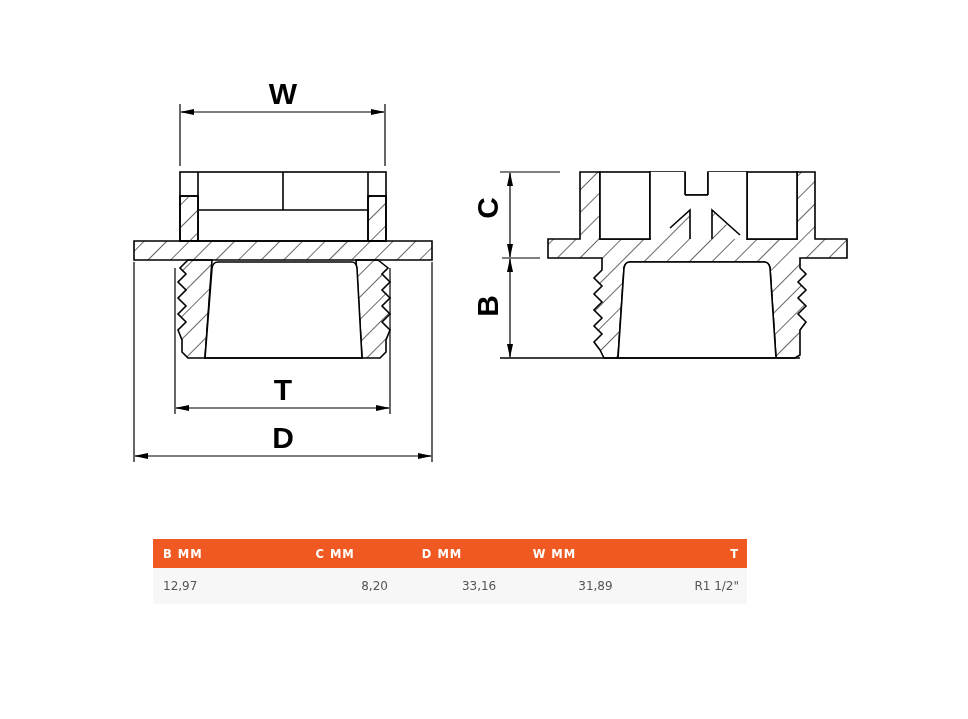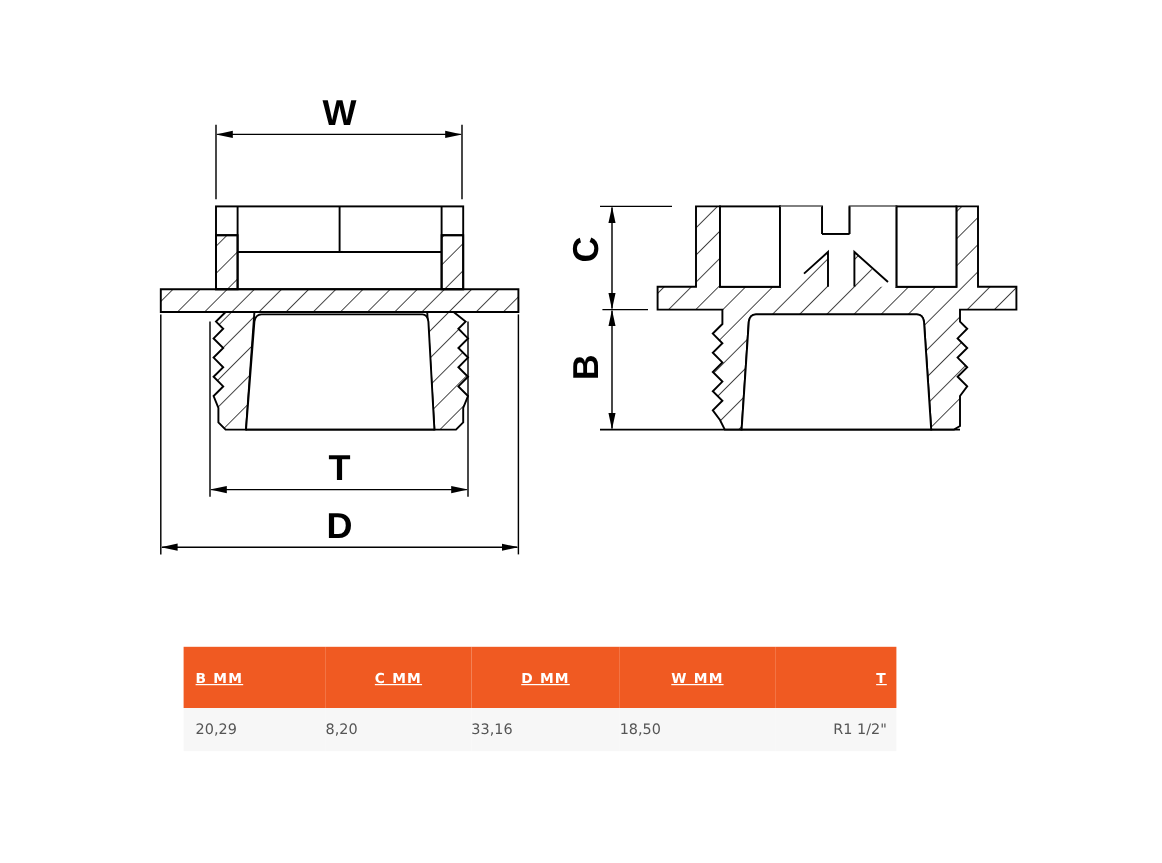"B MM" #spec-table th { padding: 12px -> 1px; text-decoration: underline -> none }
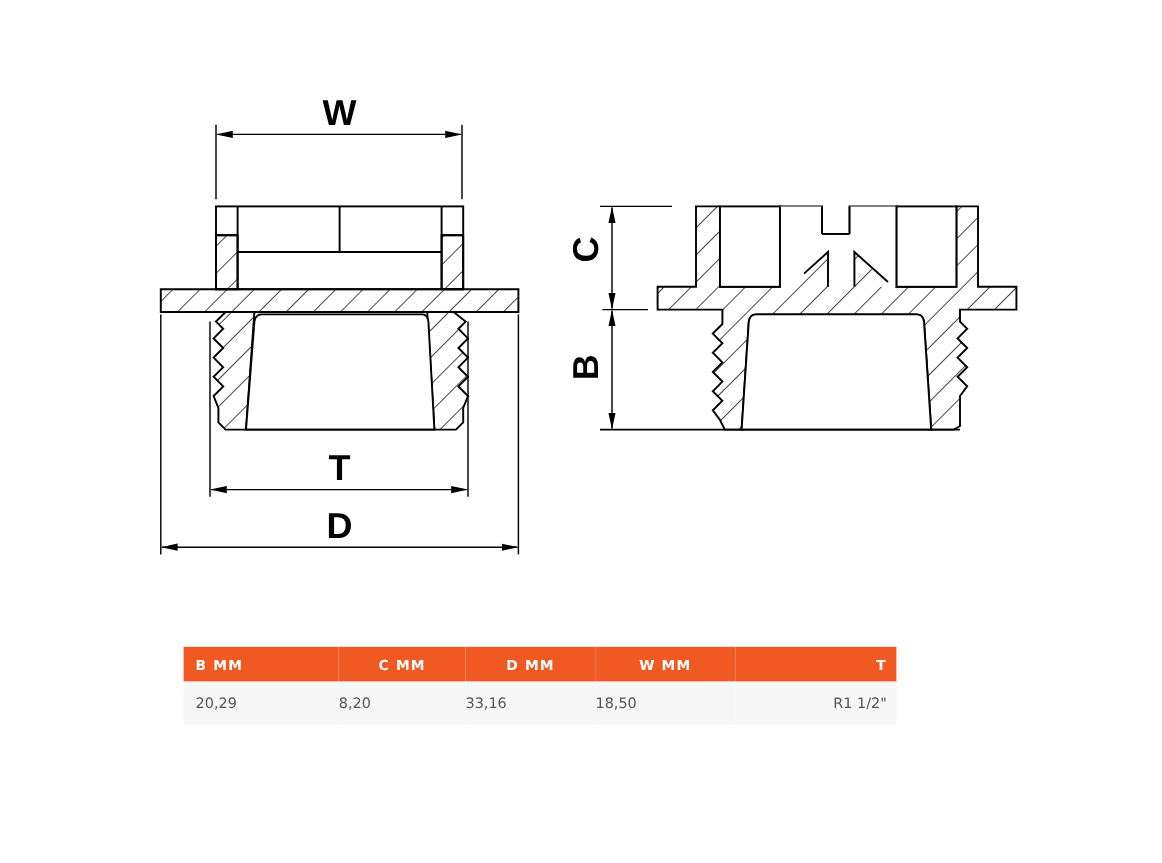"20,29" td { text: 20,29 -> 12,97 }
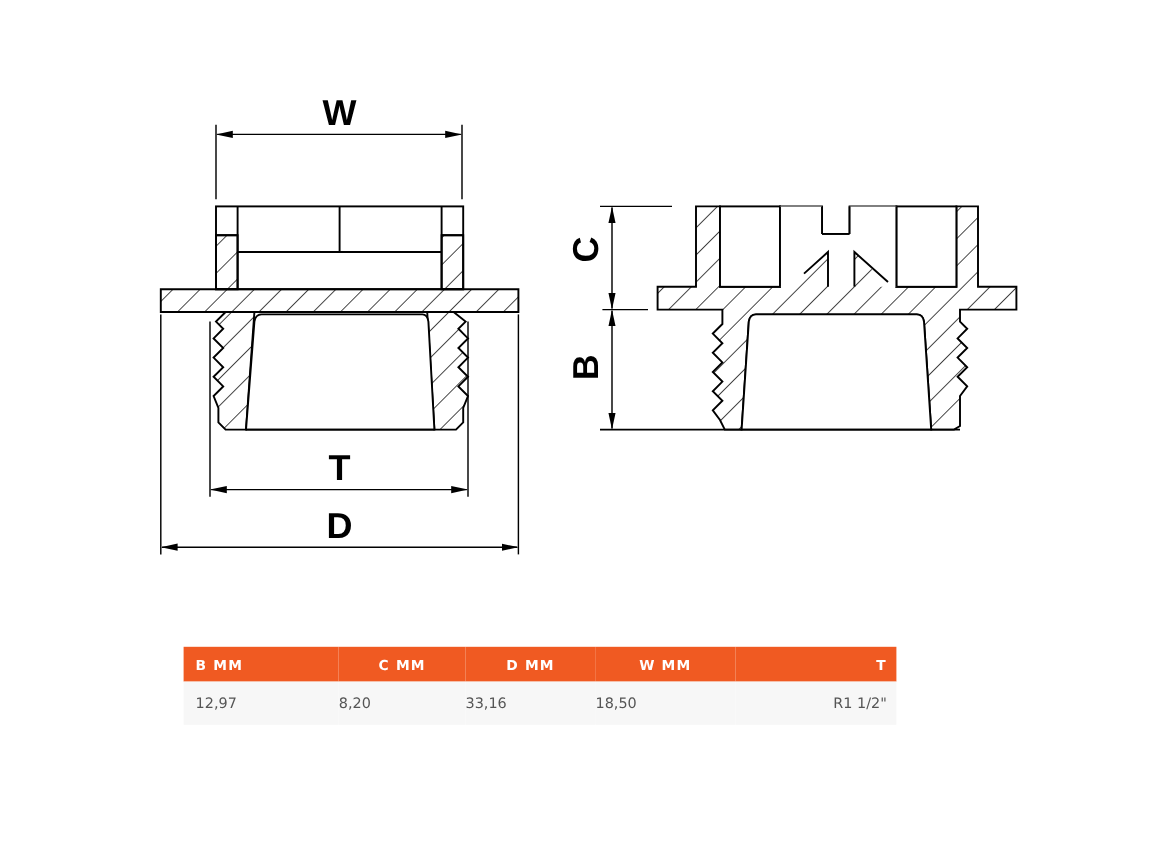"8,20" #spec-table td { text-align: left -> right }
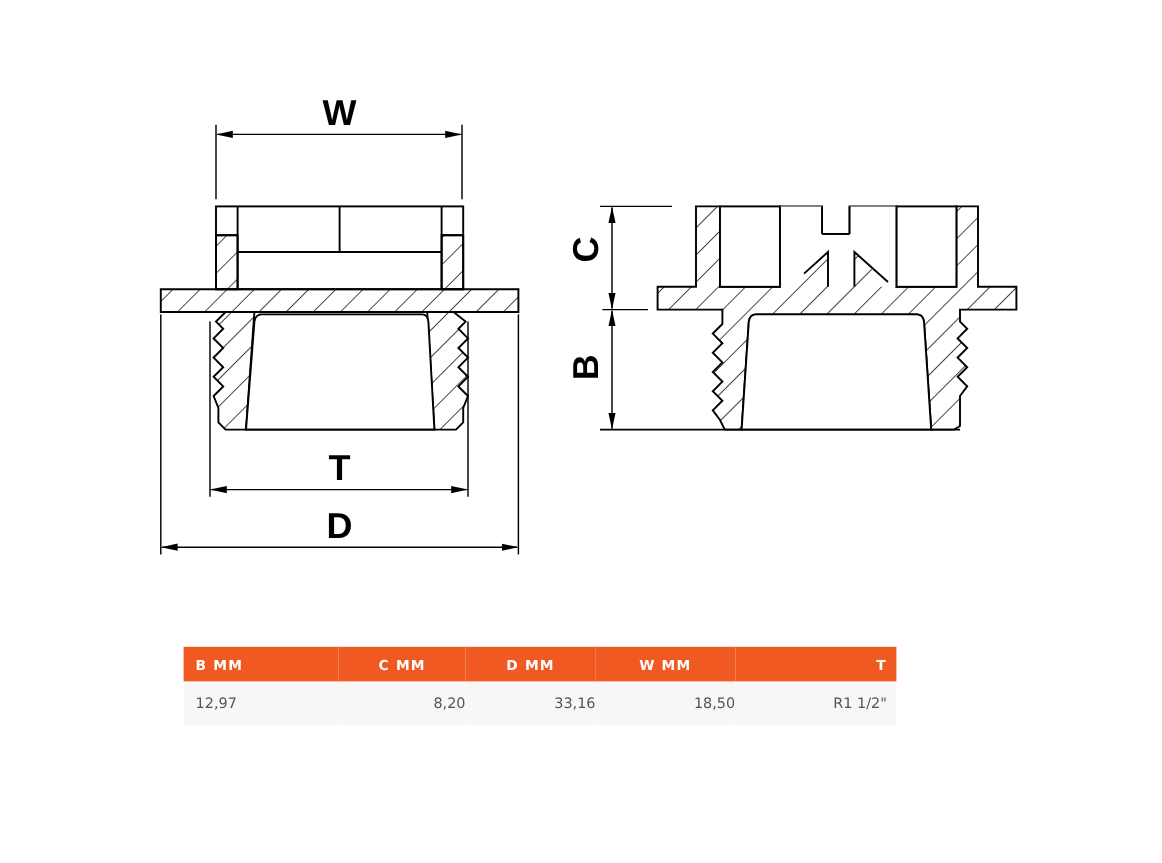"18,50" td { text: 18,50 -> 31,89 }
